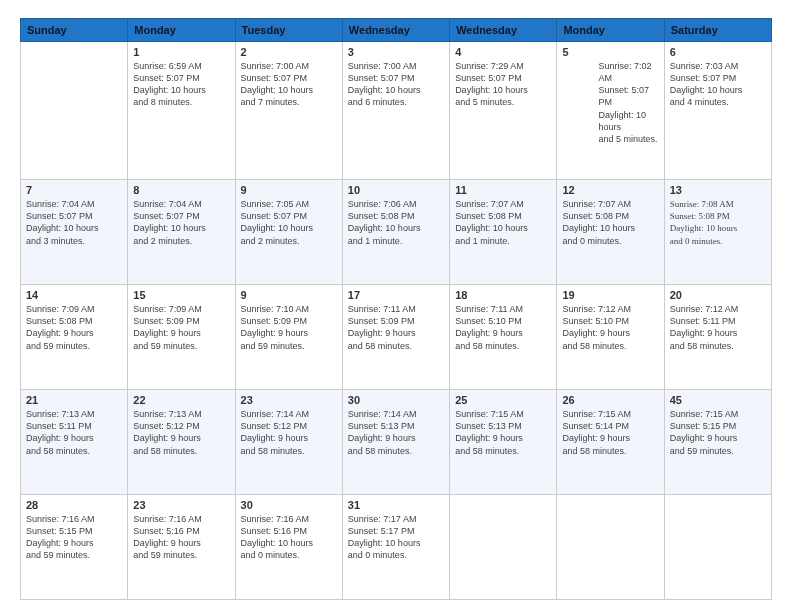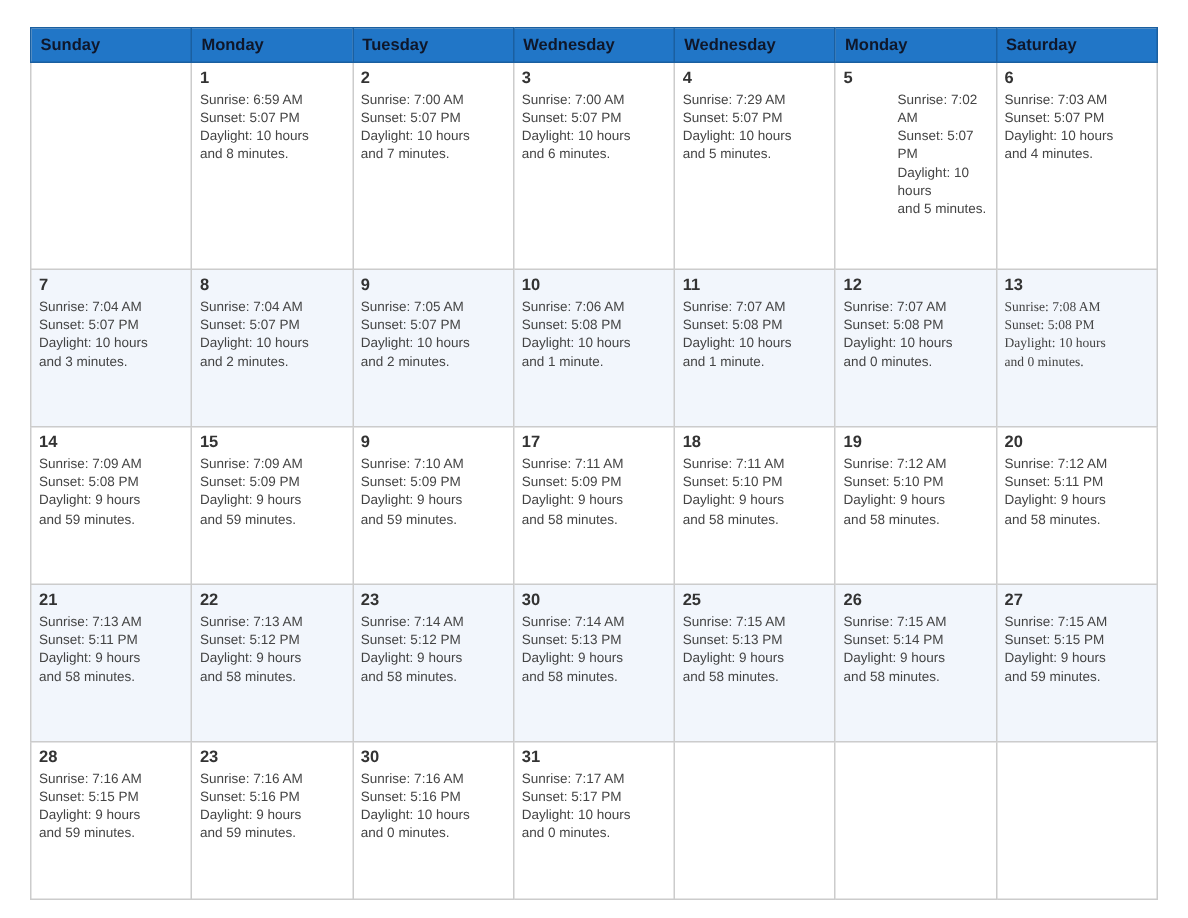"27" span.day-number { text: 27 -> 45 }
